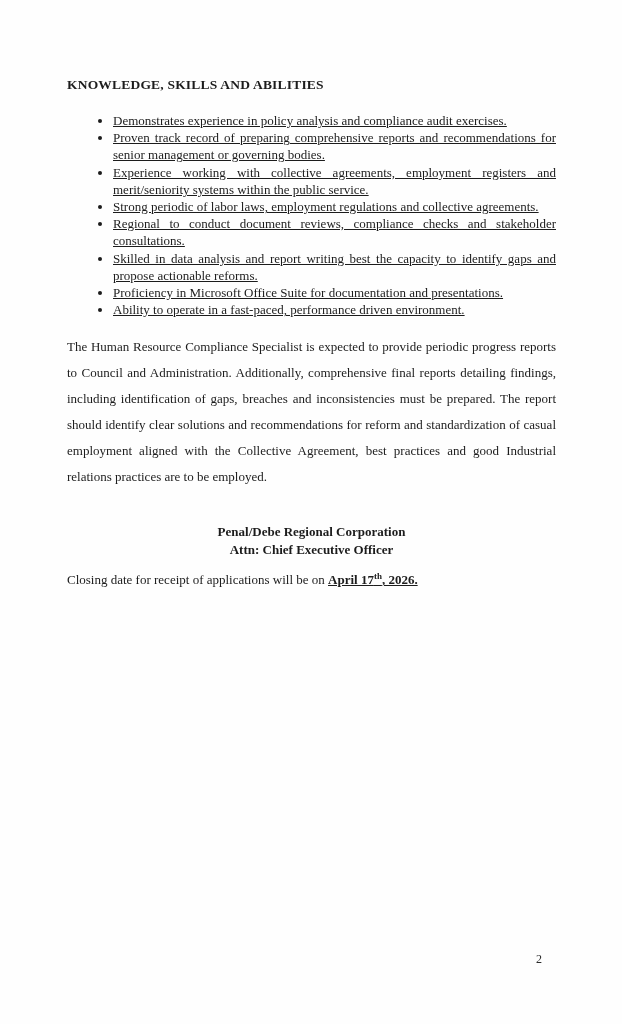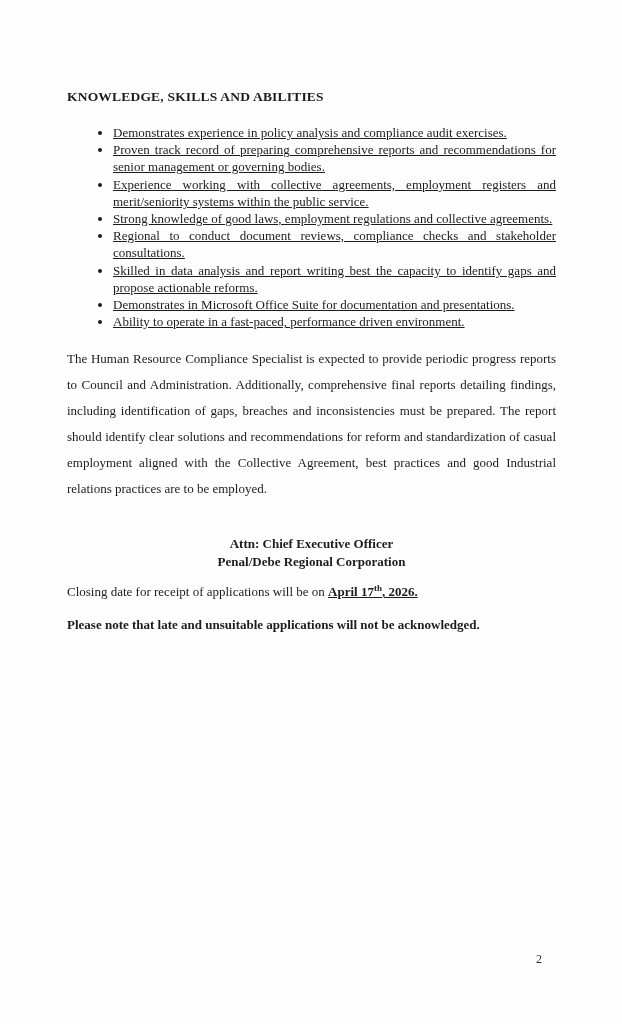"KNOWLEDGE, SKILLS AND ABILITIES" .content { top: 88px -> 76px }
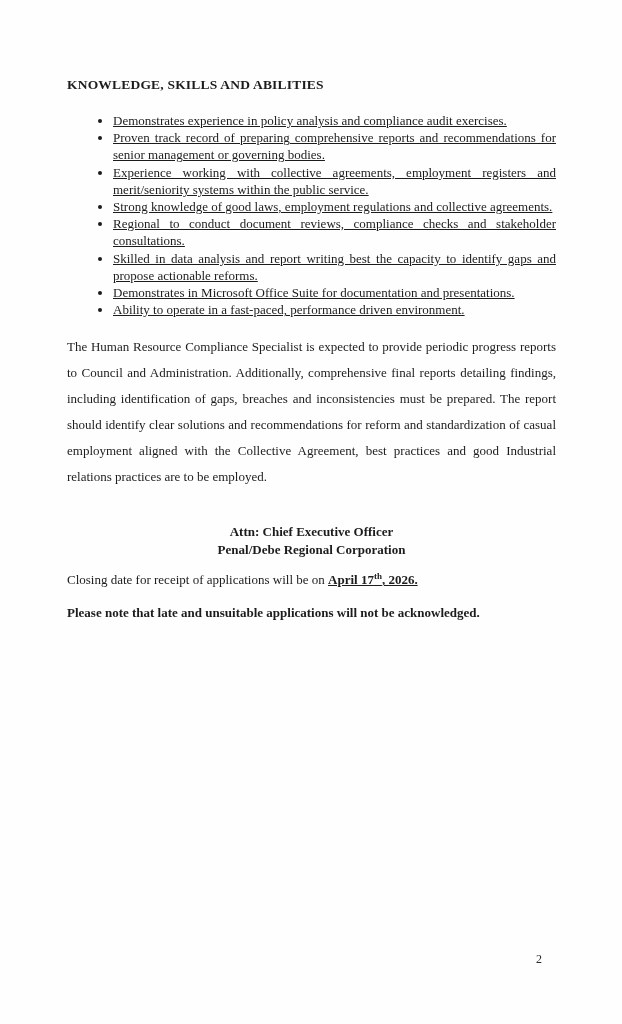"Strong knowledge of good laws," li { text: knowledge of good -> periodic of labor }
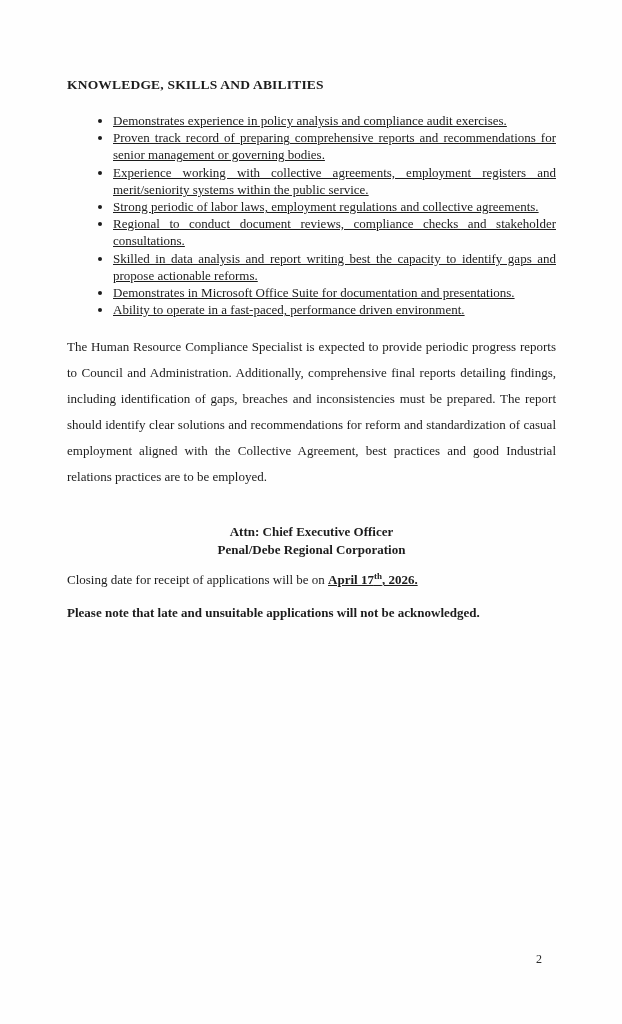"Demonstrates in Microsoft Office Suite" li { text: Demonstrates -> Proficiency }
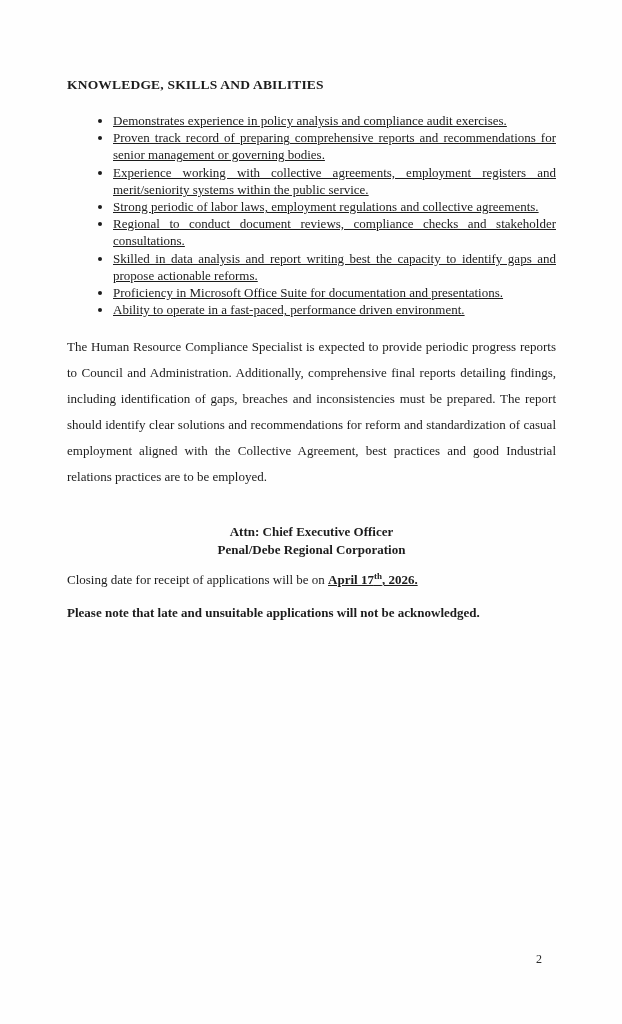"Attn: Chief Executive Officer" div { order: before "Penal/Debe Regional Corporation" -> after "Penal/Debe Regional Corporation" }
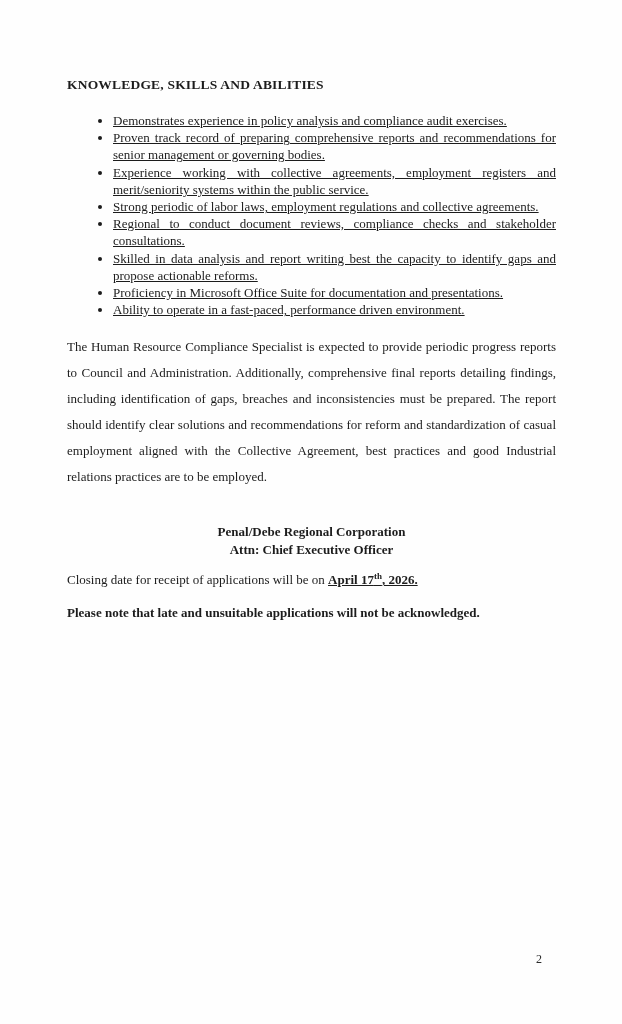"Please note that late and" p.note-line { html: <p>Please note that late and unsuitable applications will not be acknowledged.</p> -> none }
